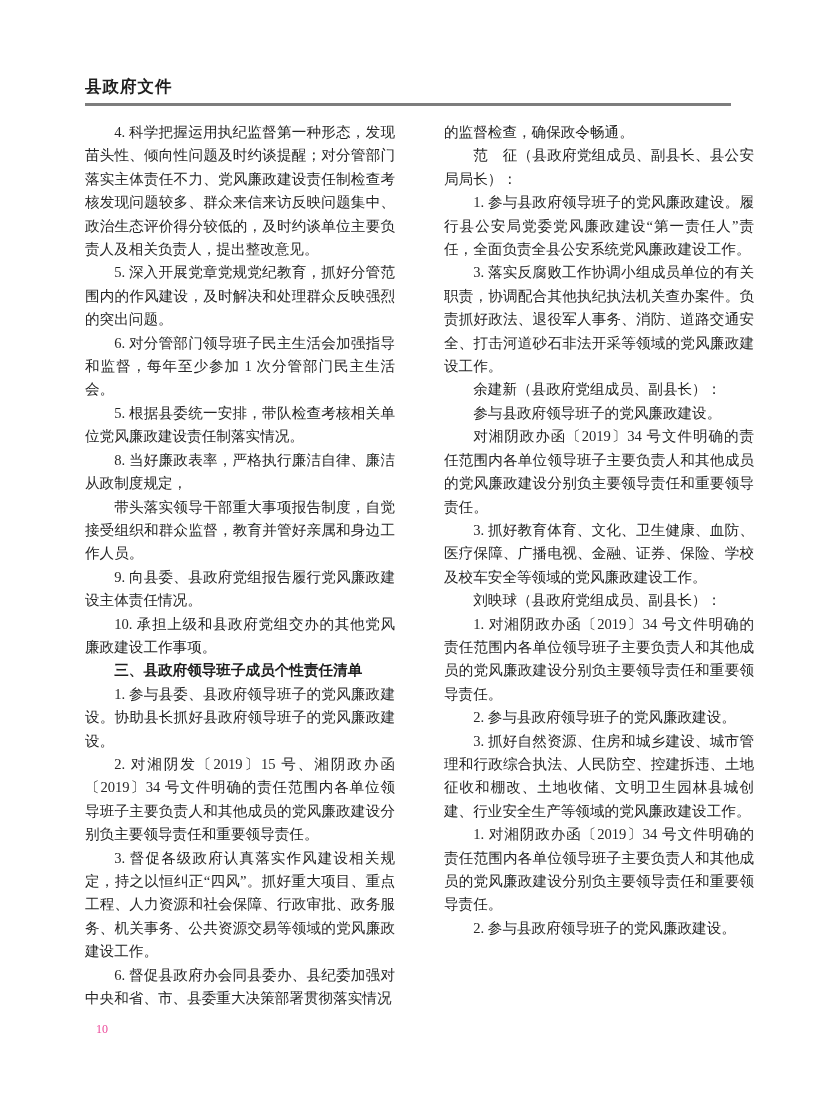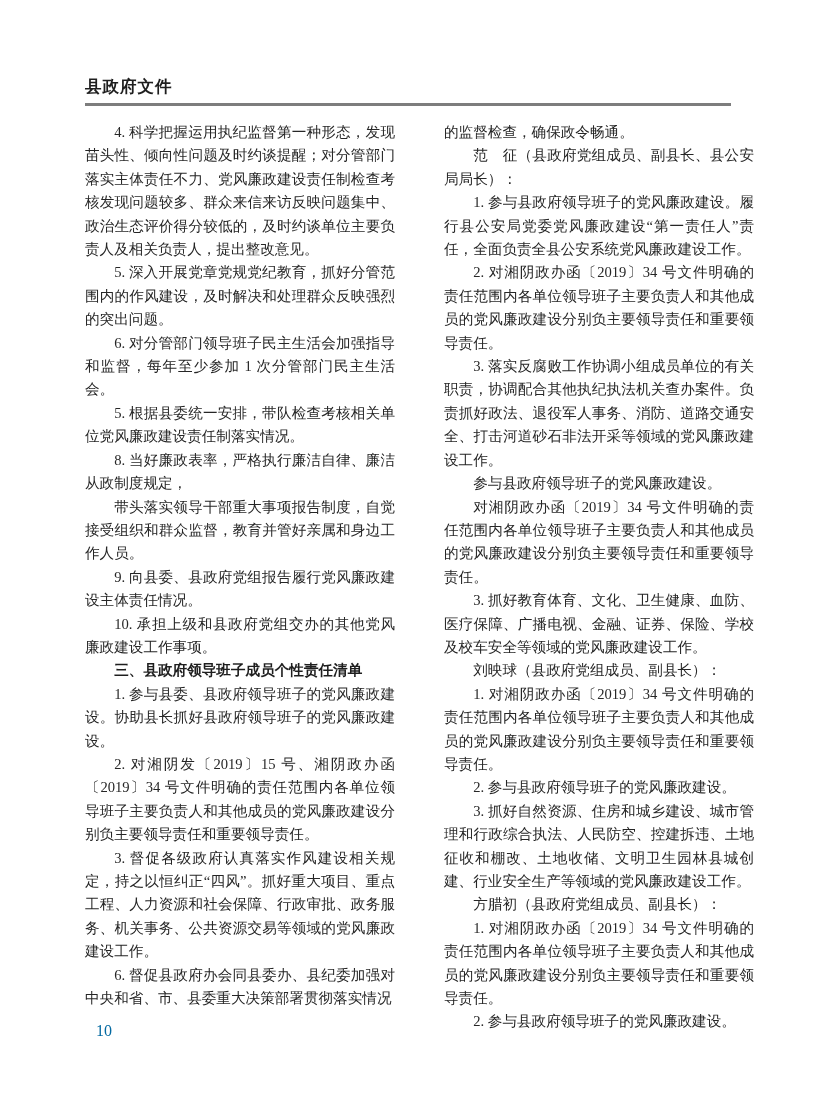"2. 对湘阴政办函〔2019〕34" p.para { html: <p>2. 对湘阴政办函〔2019〕34 号文件明确的责任范围内各单位领导班子主要负责人和其他成员的党风廉政建设分别负主要领导责任和重要领导责任。</p> -> none }
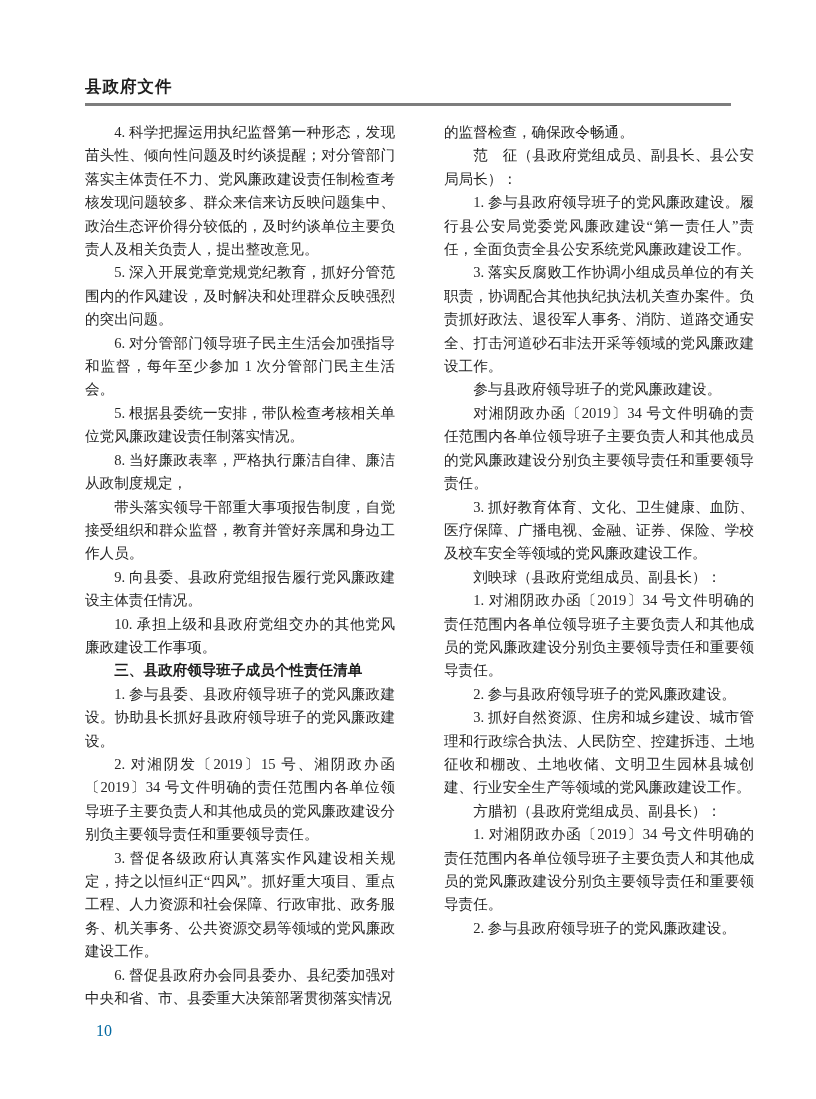"余建新（县政府党组成员、副县长）：" p.para { html: none -> <p>余建新（县政府党组成员、副县长）：</p> }
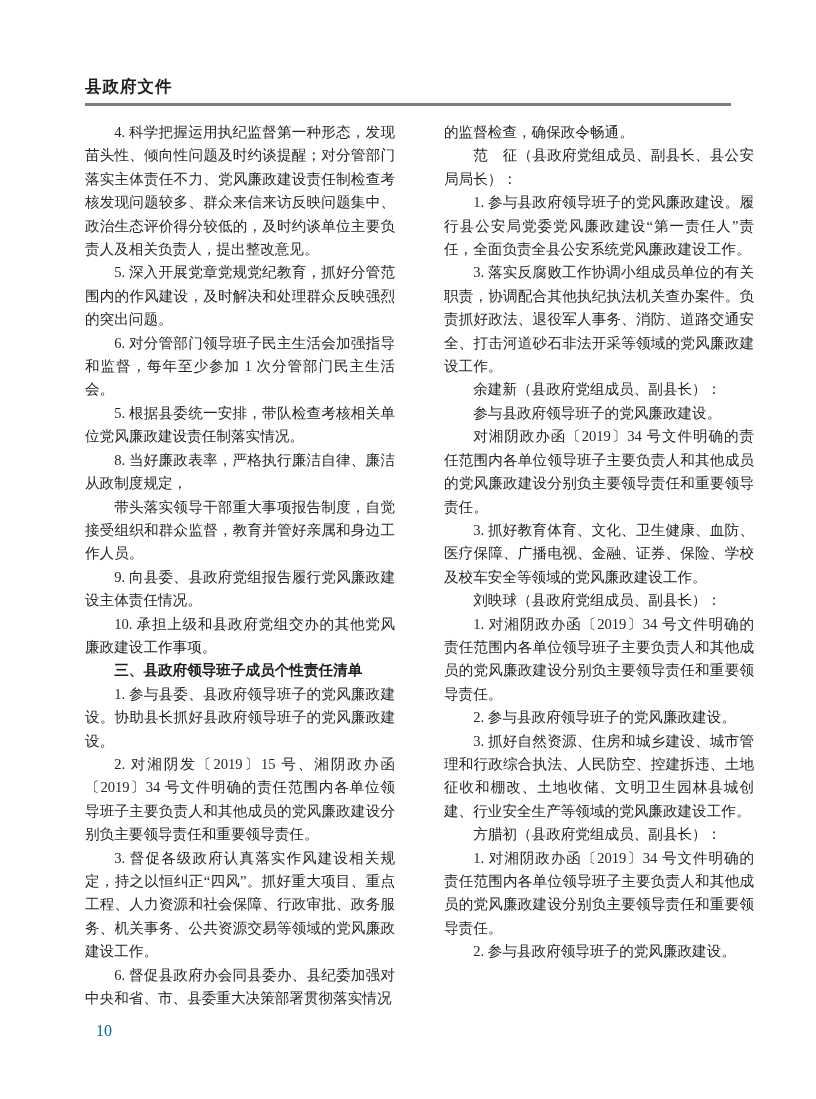"方腊初（县政府党组成员、副县长）：" p.para { html: <p>方腊初（县政府党组成员、副县长）：</p> -> none }
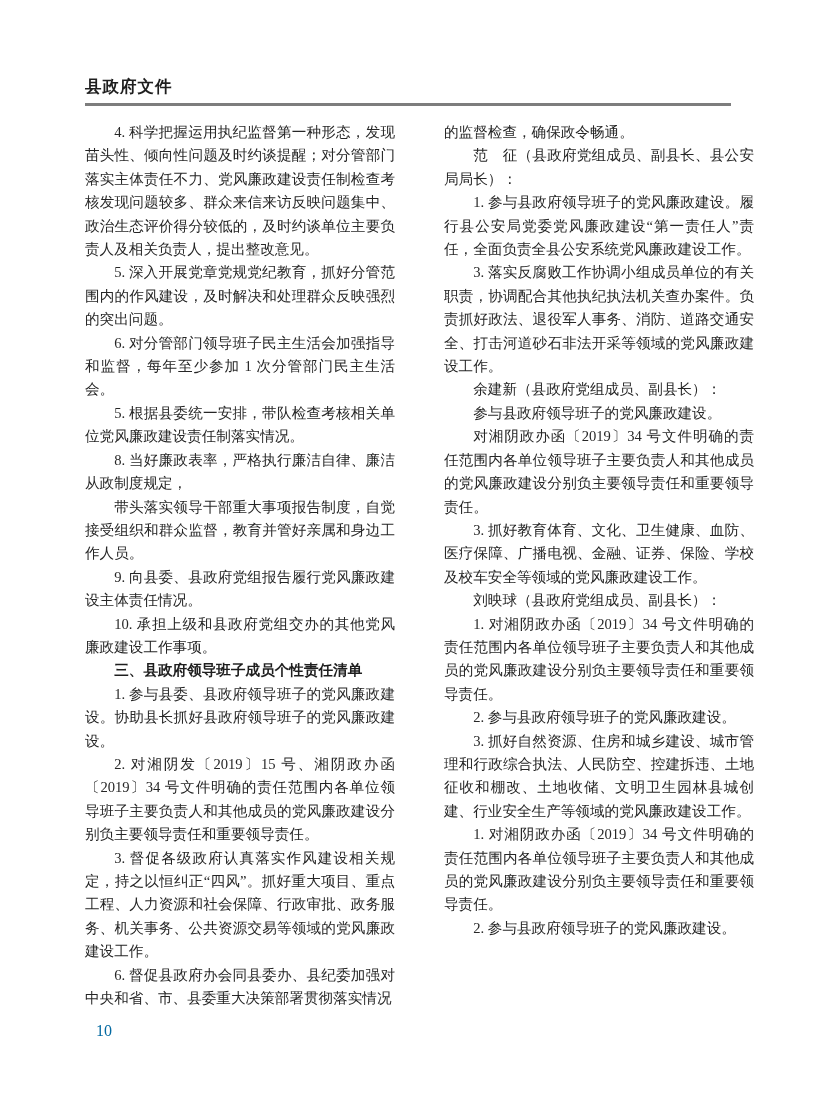"10" .page-number { color: #0369a1 -> #ec4899; font-size: 16px -> 12px }
